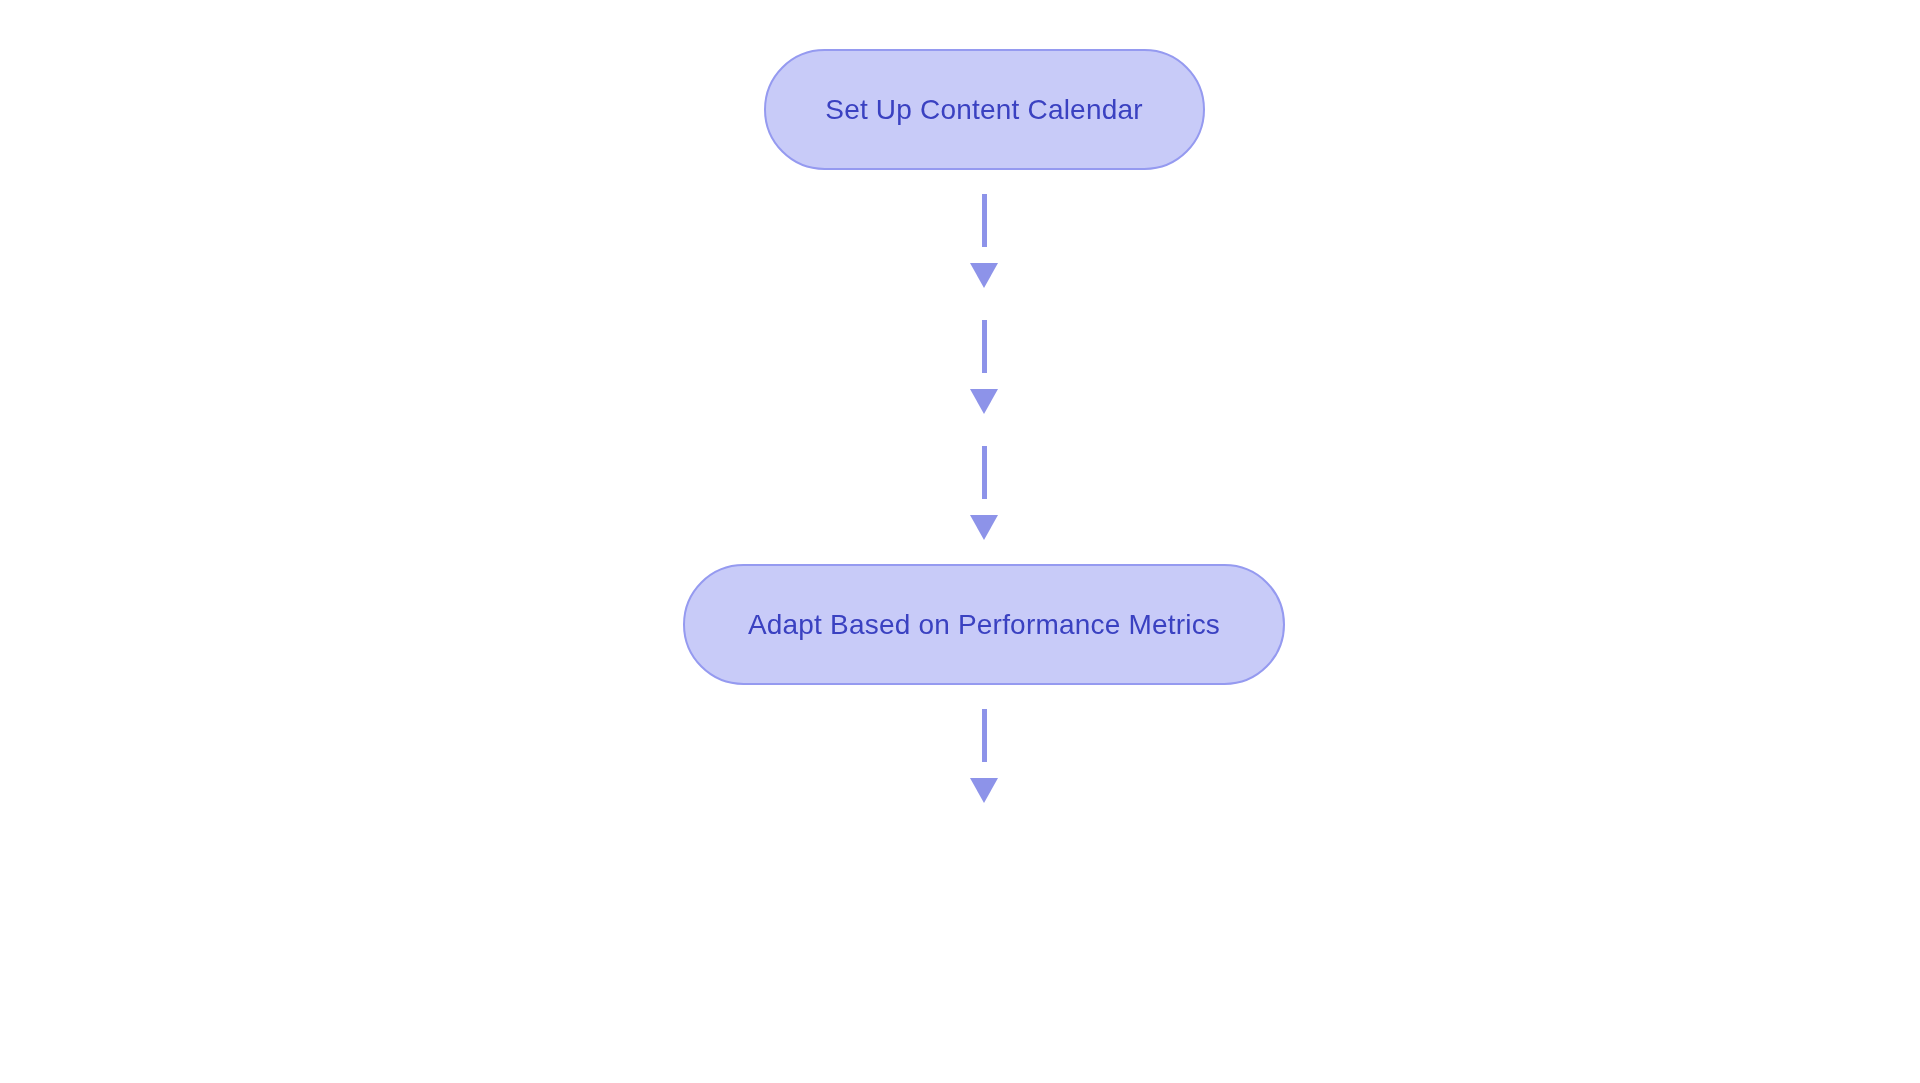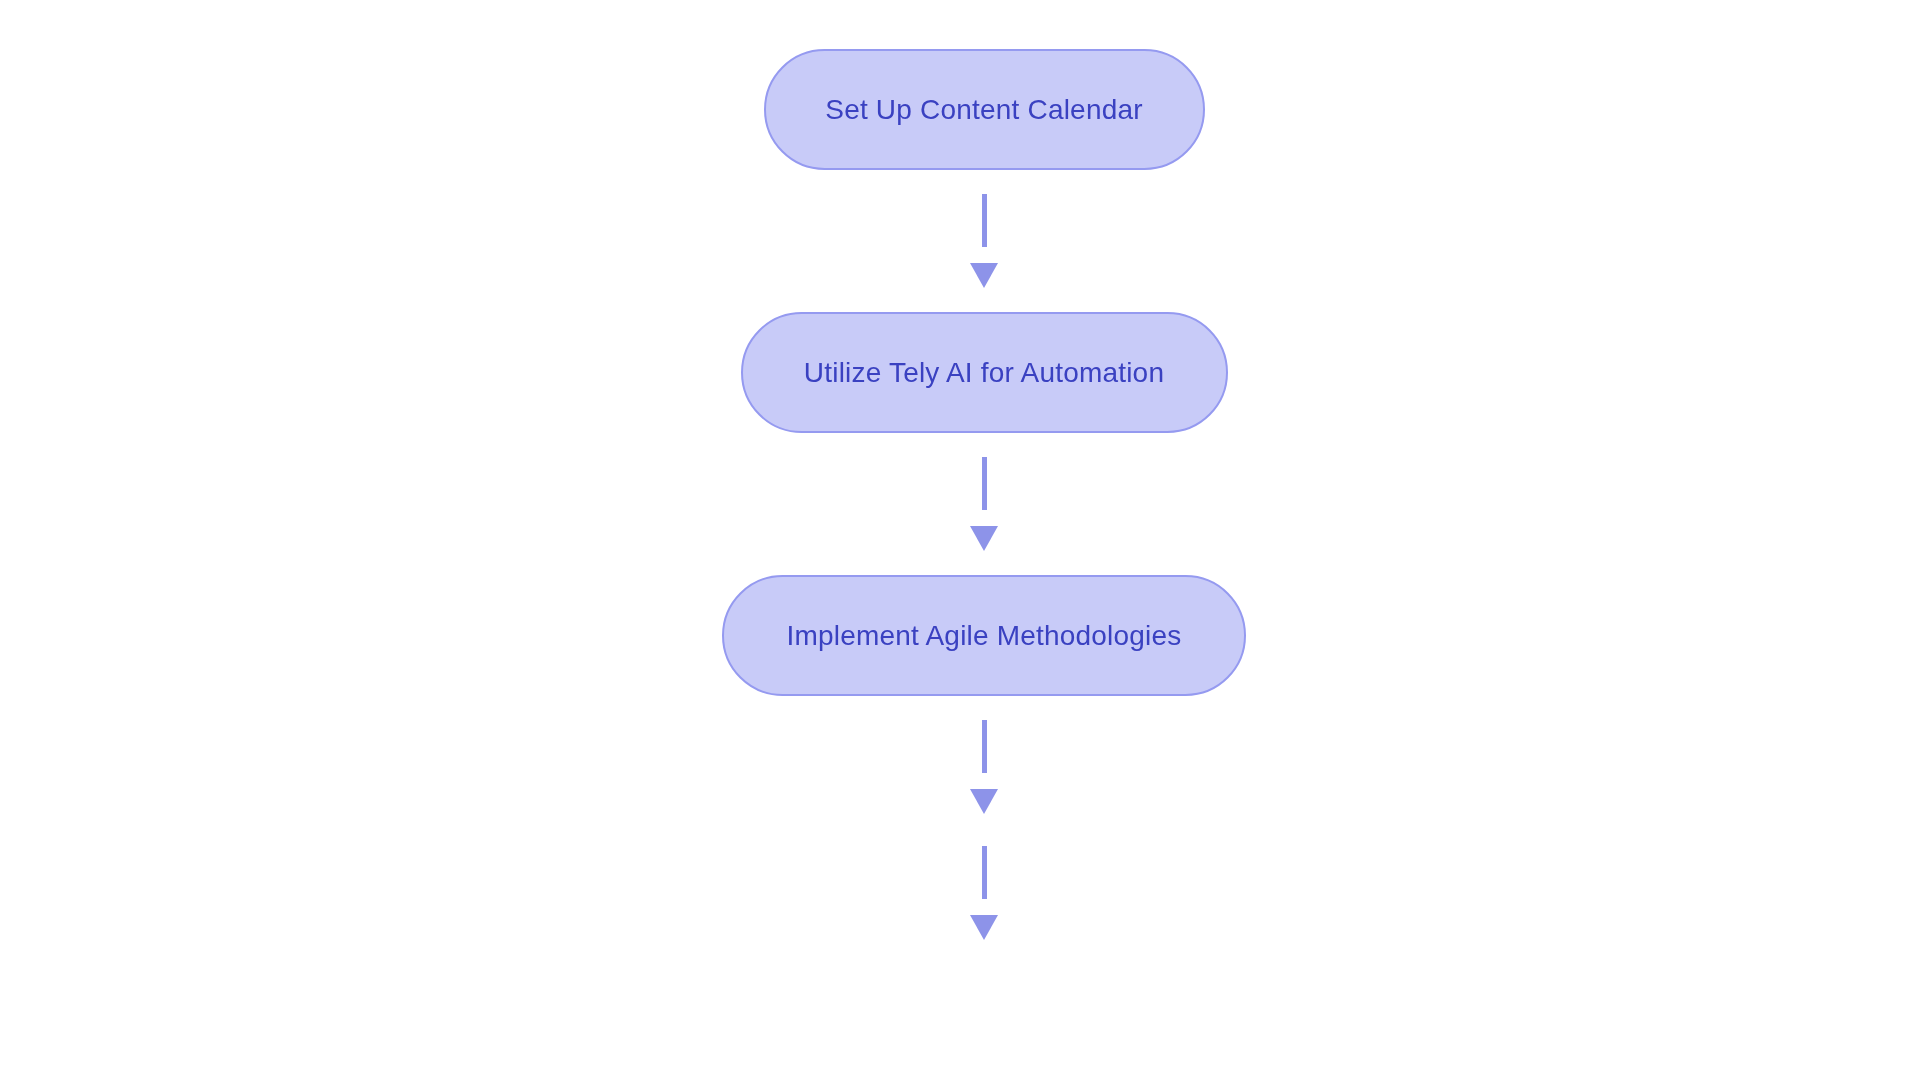"Utilize Tely AI for Automation" div.flow-node { html: <div>Utilize Tely AI for Automation</div> -> none }
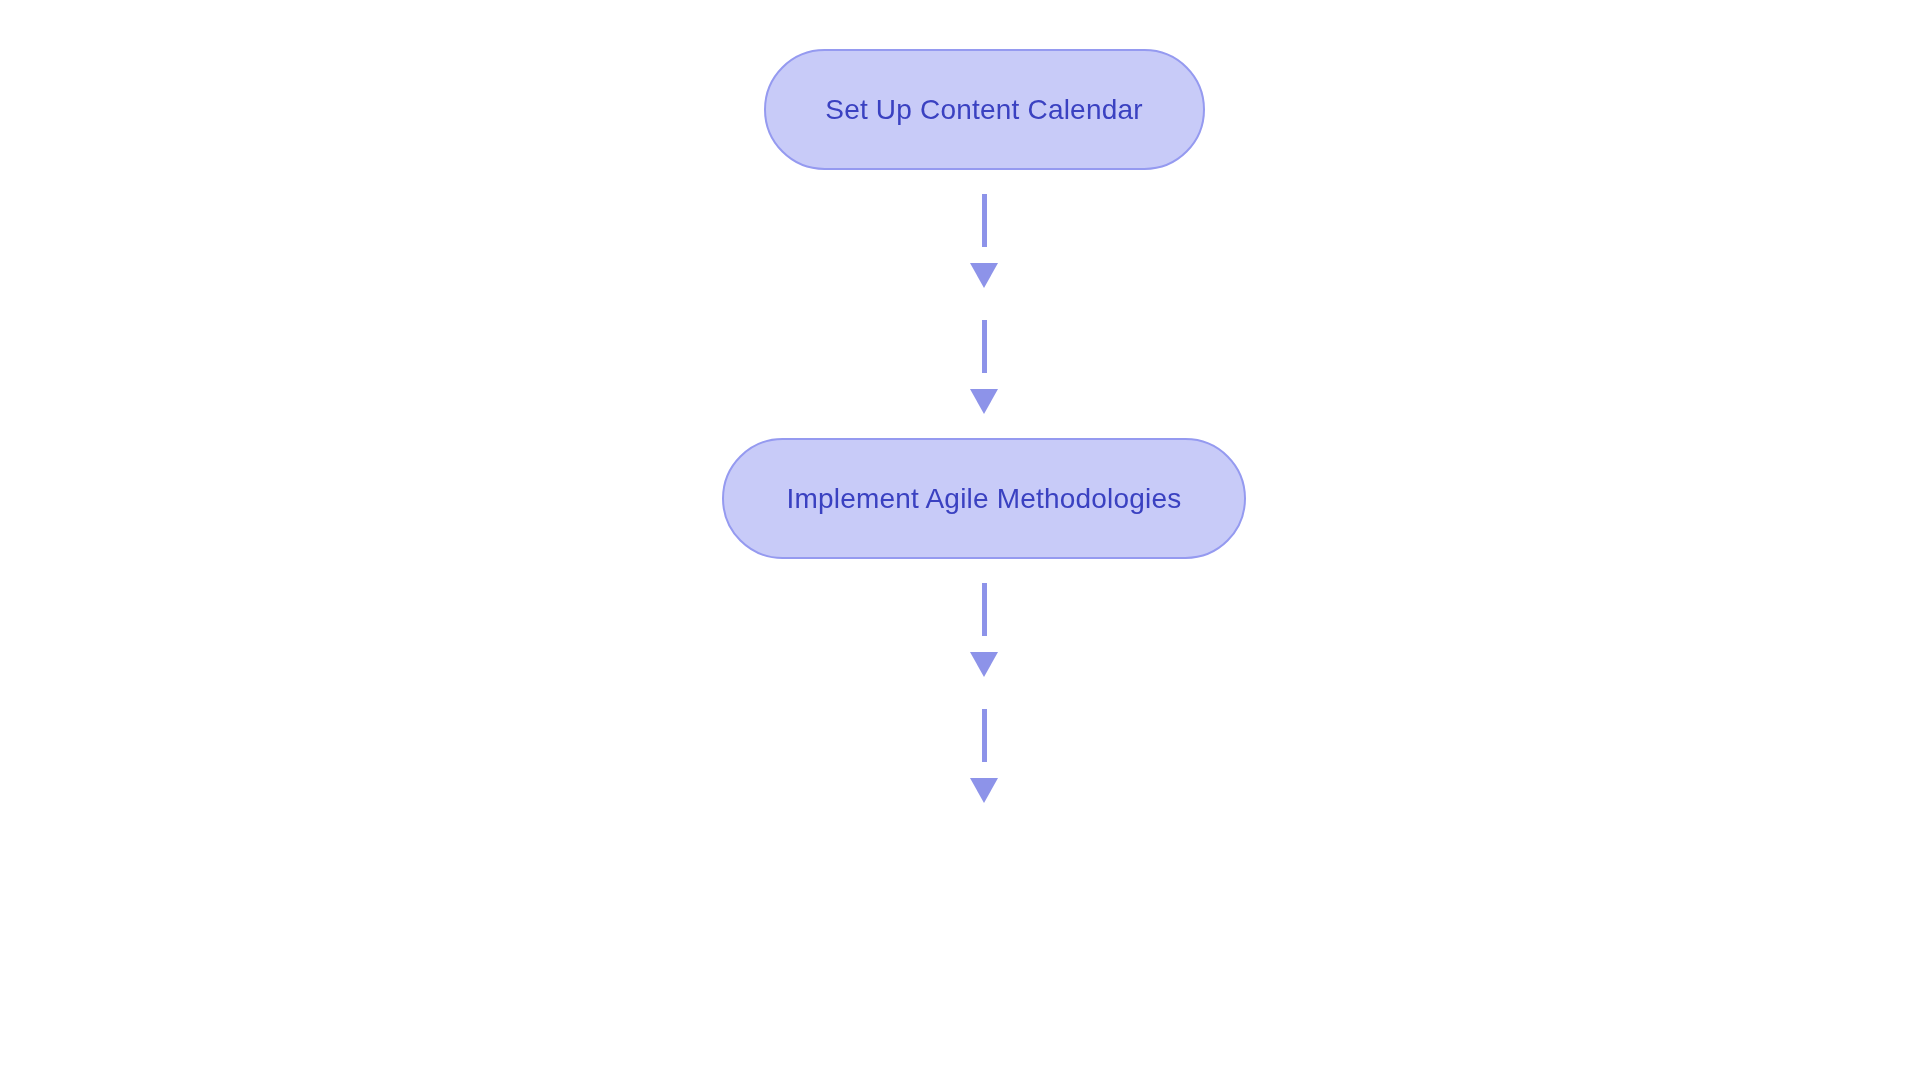"Implement Agile Methodologies" div.flow-node { html: <div>Implement Agile Methodologies</div> -> none }
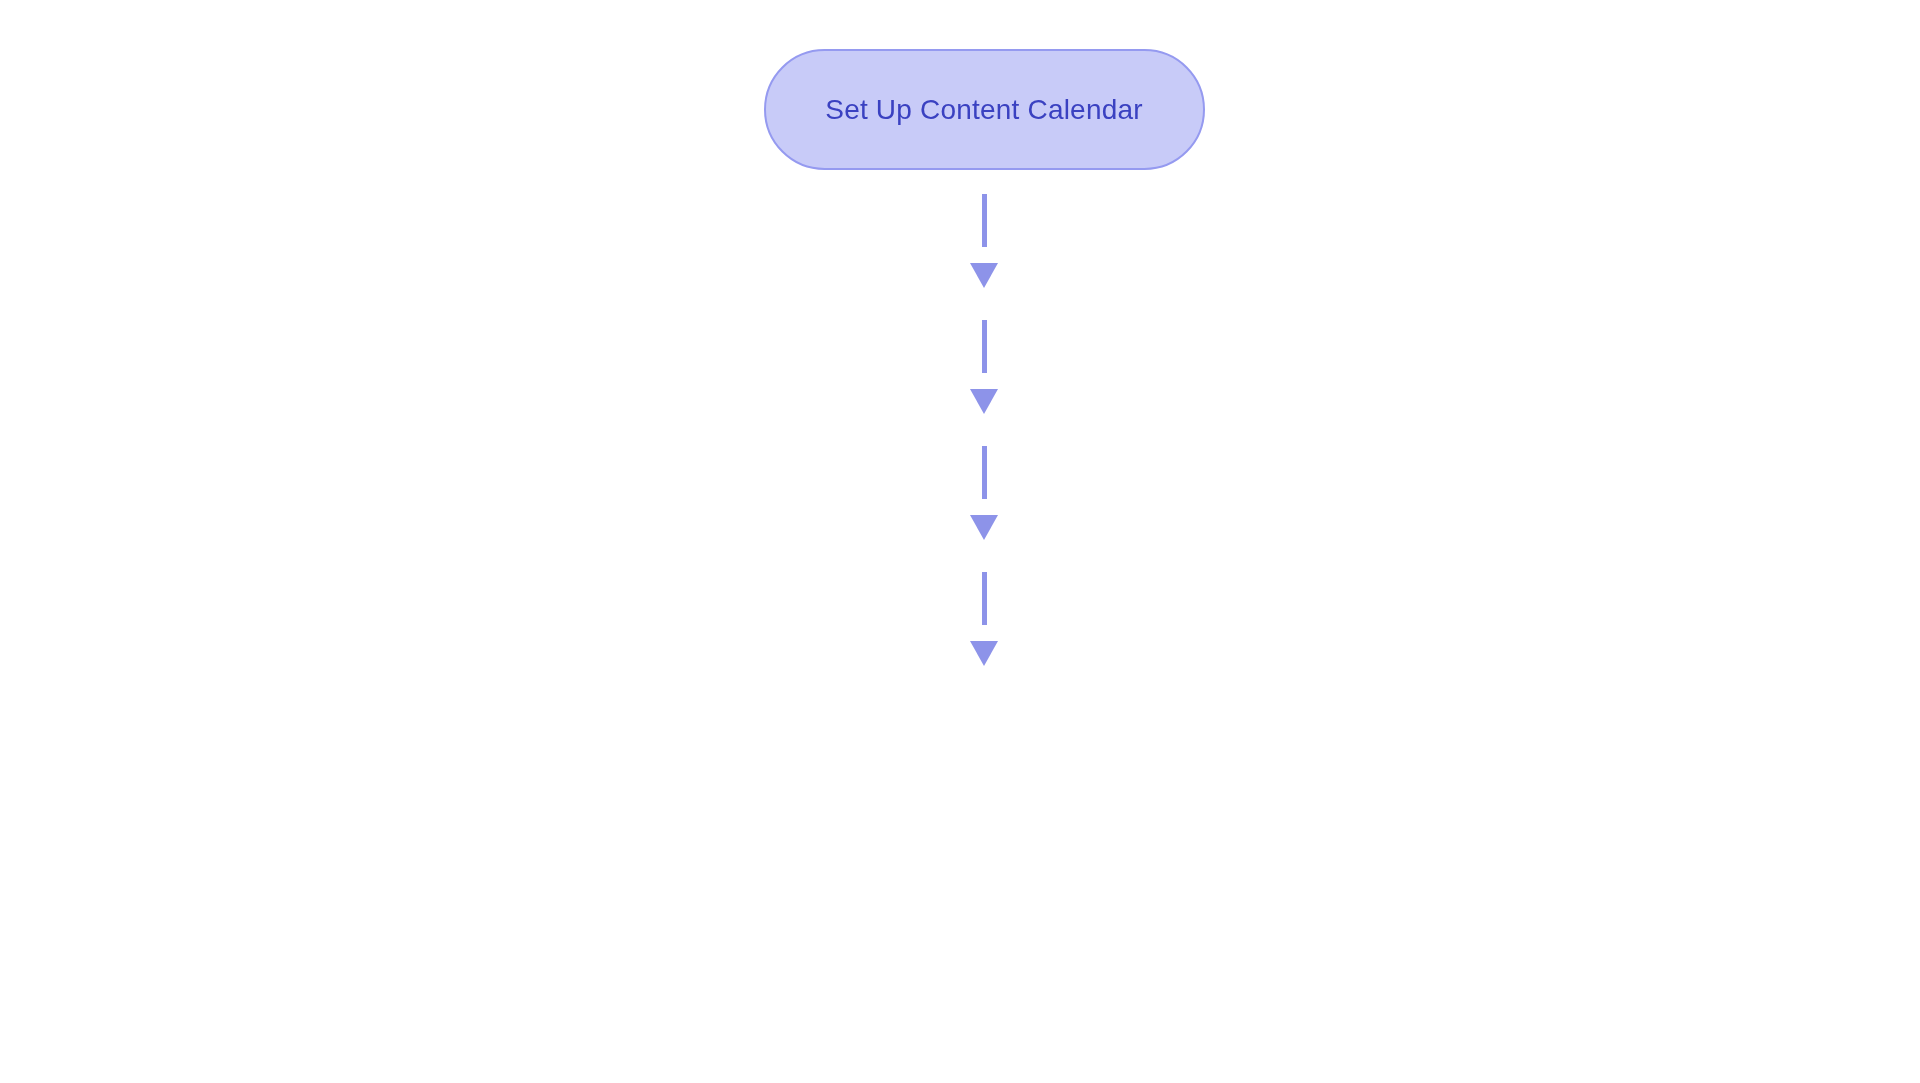"Adapt Based on Performance Metrics" div.flow-node { html: none -> <div>Adapt Based on Performance Metrics</div> }
